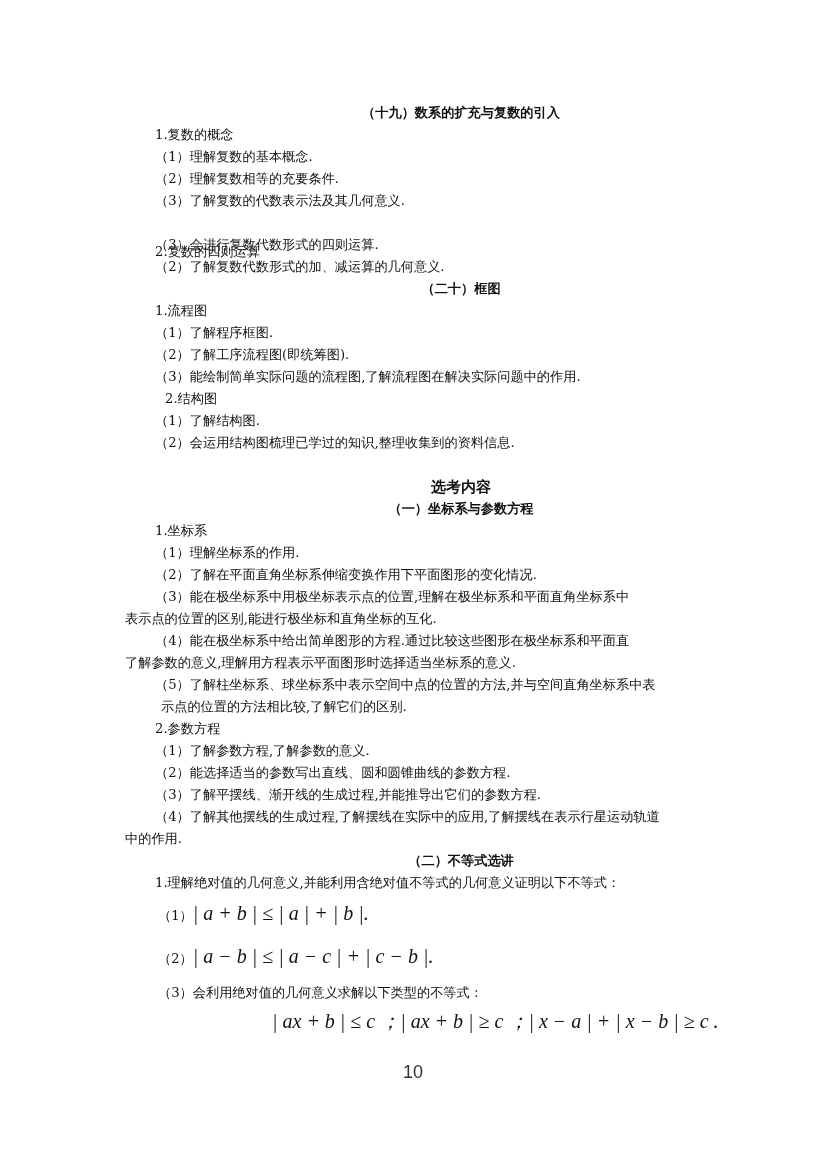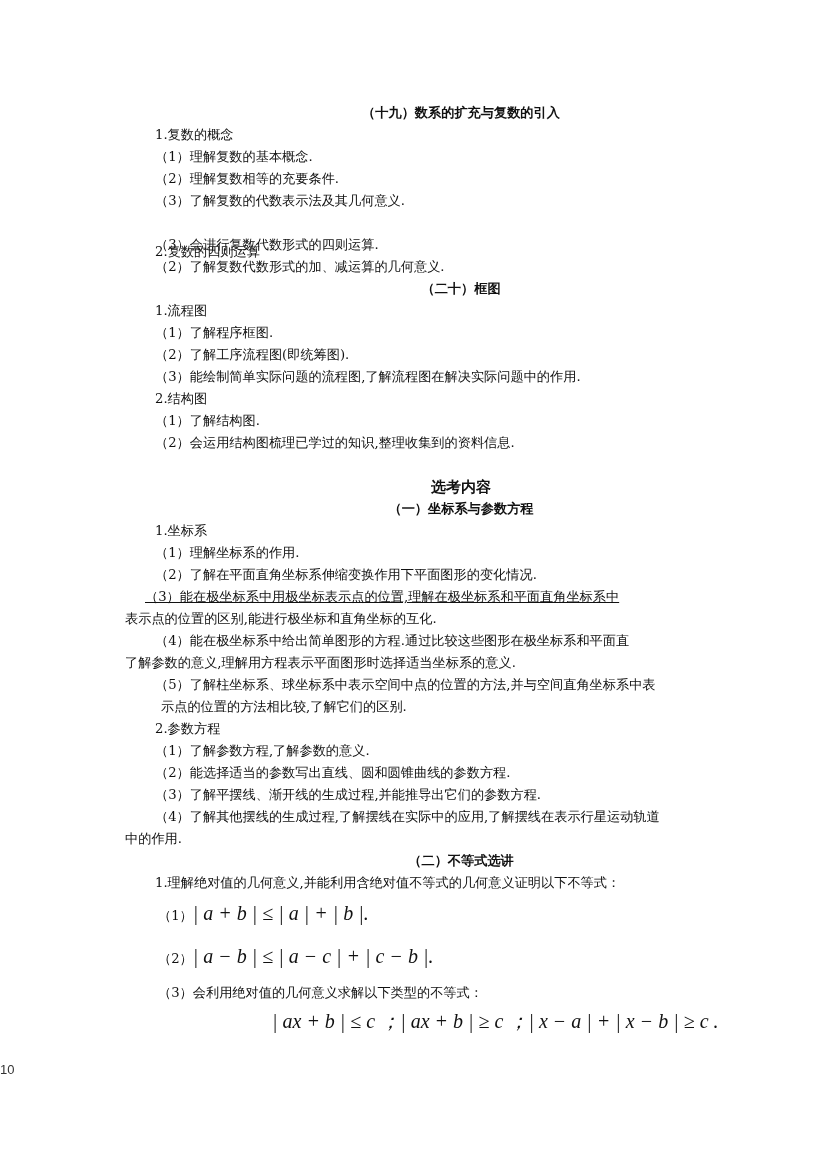"2.结构图" div.line { left: 155px -> 165px }
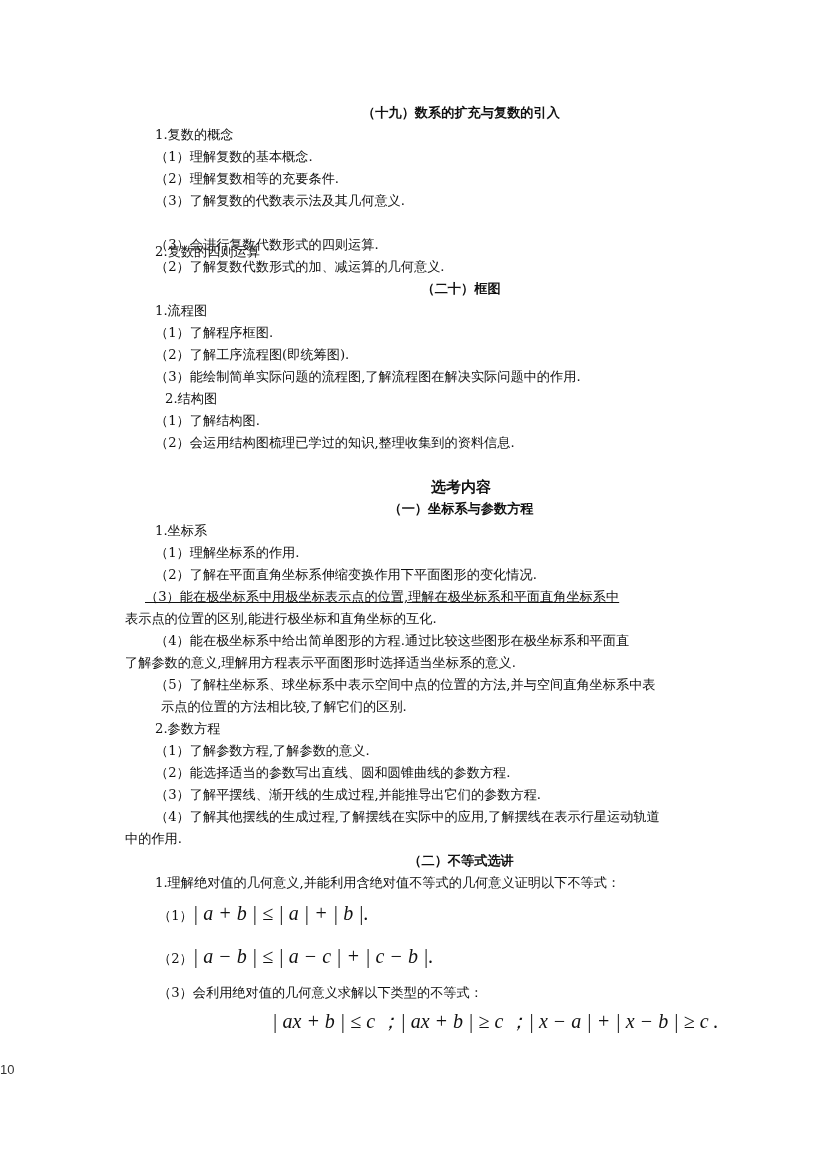"（3）能在极坐标系中用极坐标表示点的位置,理解在极坐标系和平面直角坐标系中" div.line { left: 145px -> 155px; text-decoration: underline -> none }
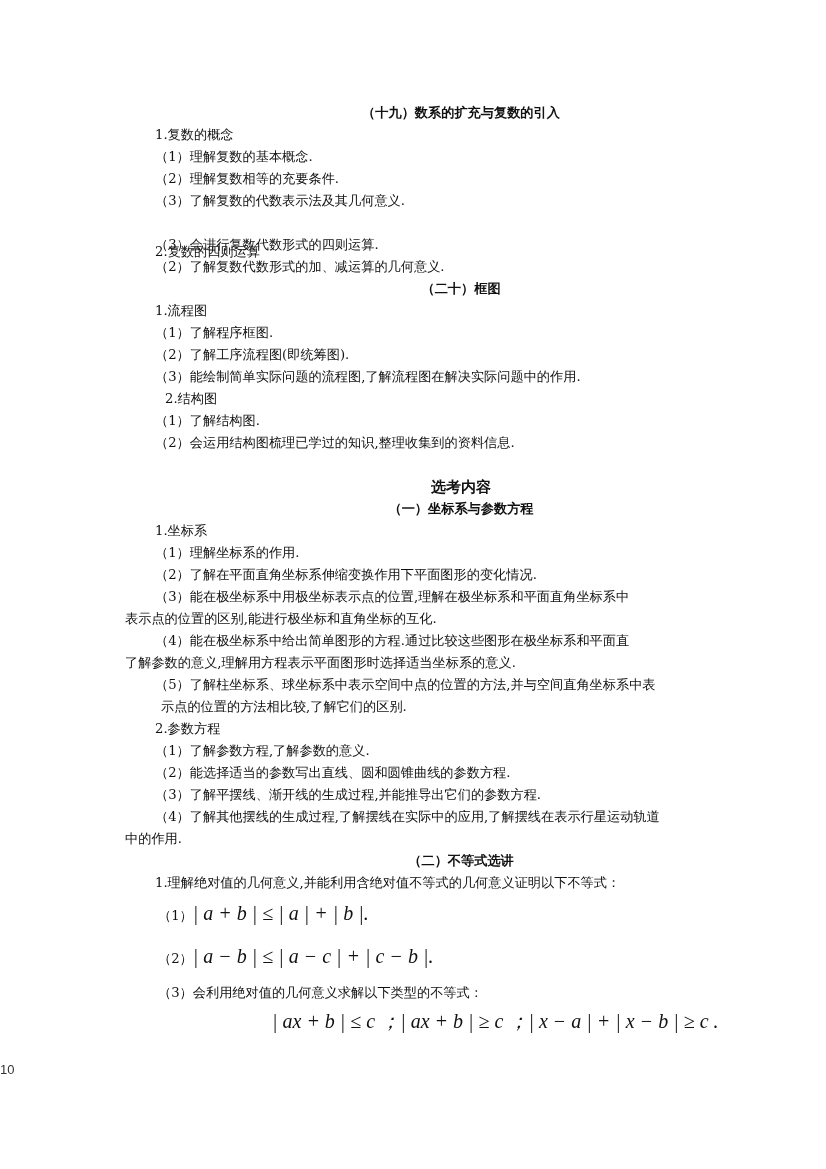"10" .pagenum { font-size: 13px -> 18px; text-align: none -> center }
